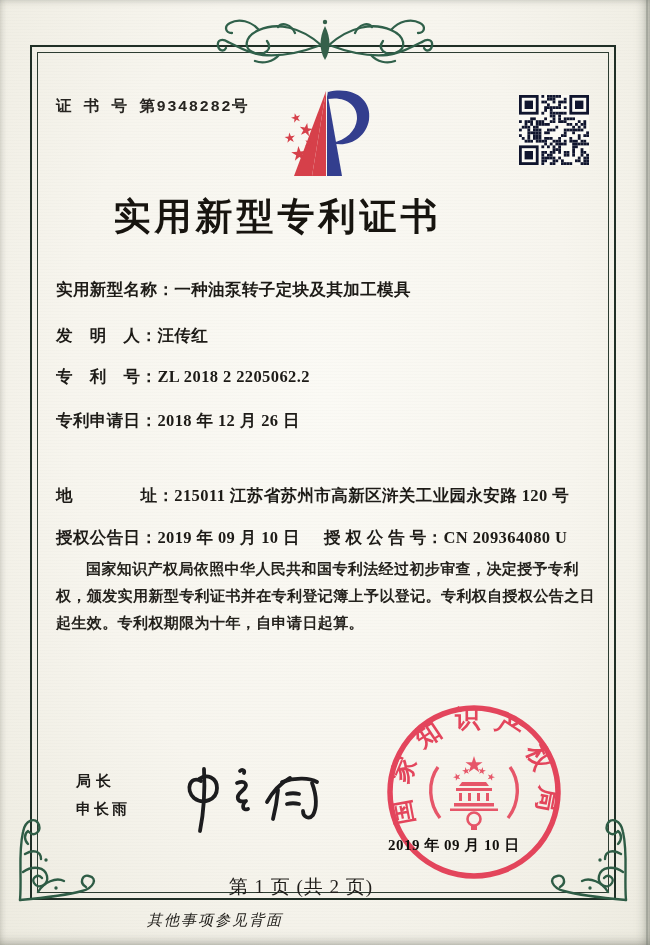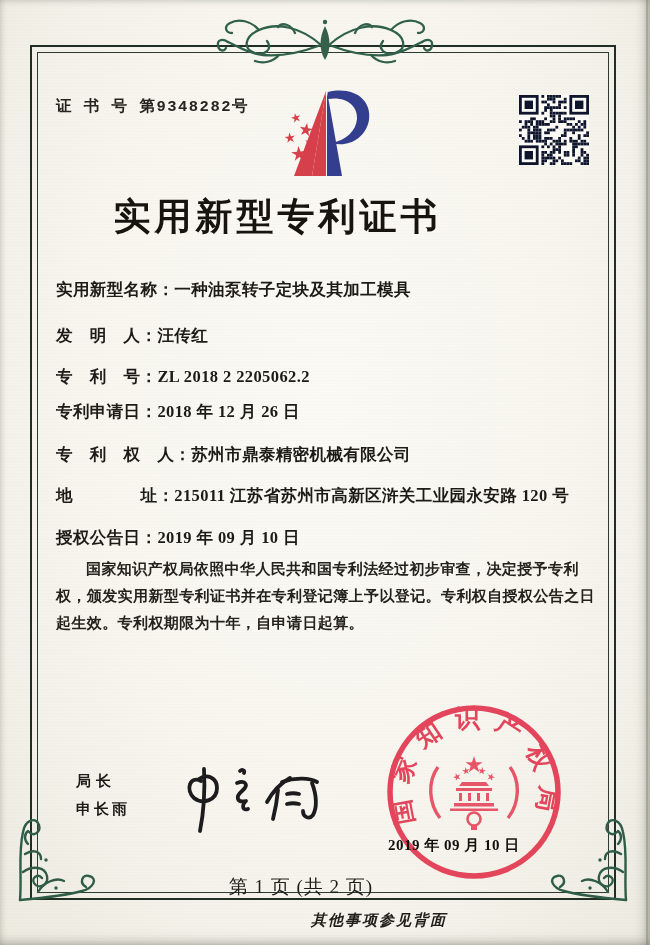"专利申请日：2018 年 12 月 26" .f3 { top: 401px -> 410px }
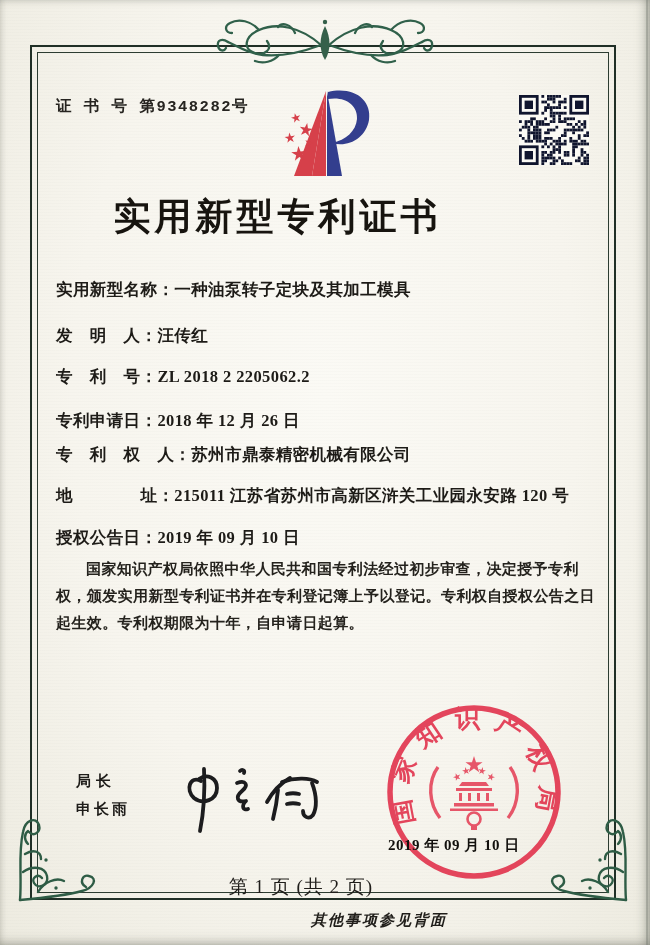"专 利 权 人：苏州市鼎泰精密机械有限公司" div.field { html: <div><span>专 利 权 人：</span><span>苏州市鼎泰精密机械有限公司</span></div> -> none }
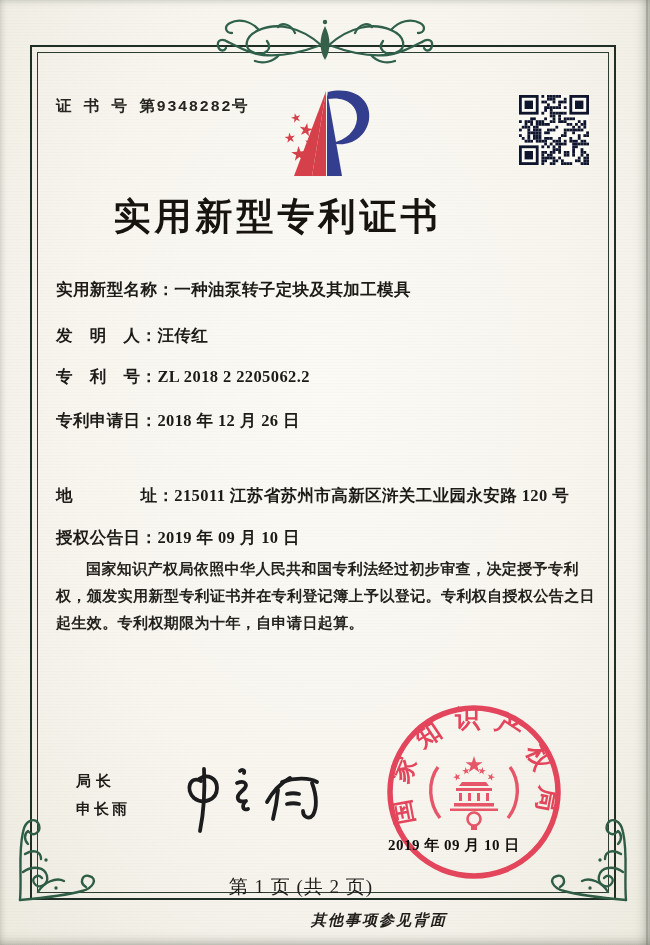"授 权 公 告 号：CN" span.grant-no-pair { html: none -> <span><span>授 权 公 告 号：</span><span>CN 209364080 U</span></span> }
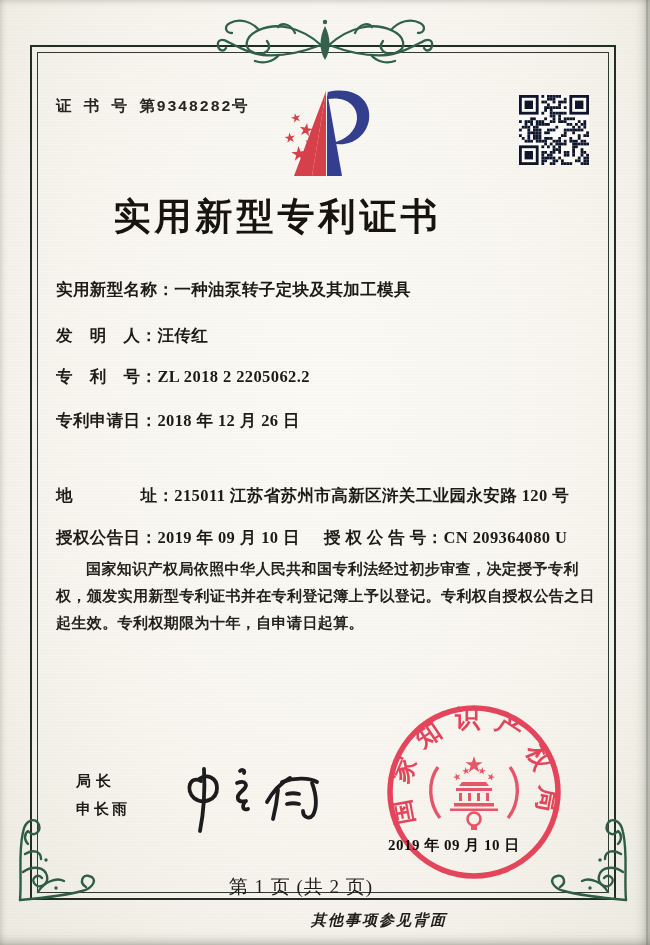"其他事项参见背面" .back-note { font-weight: 700 -> 400; text-align: right -> left }
